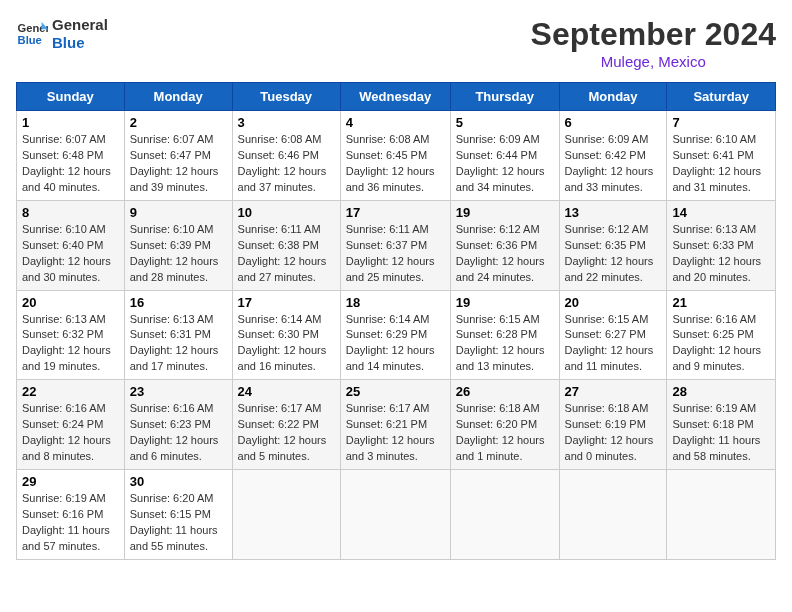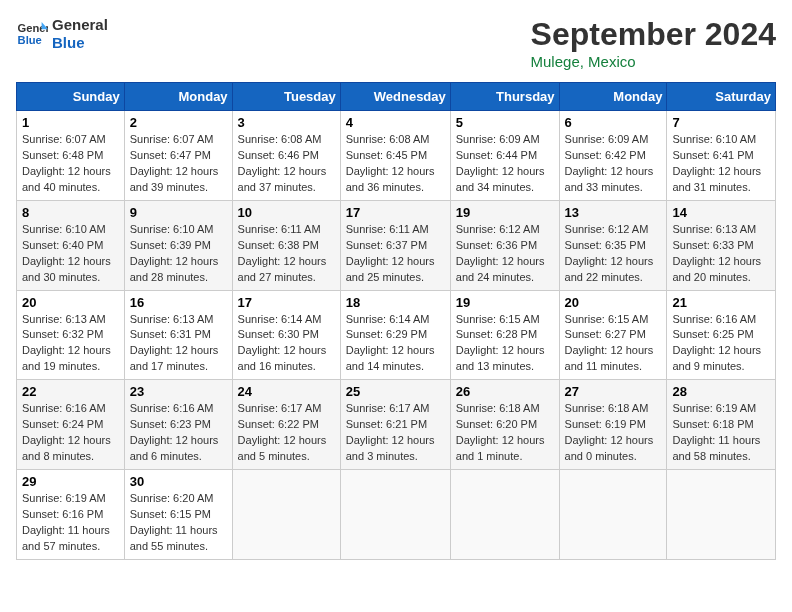"September 2024" .title-block { text-align: left -> center }
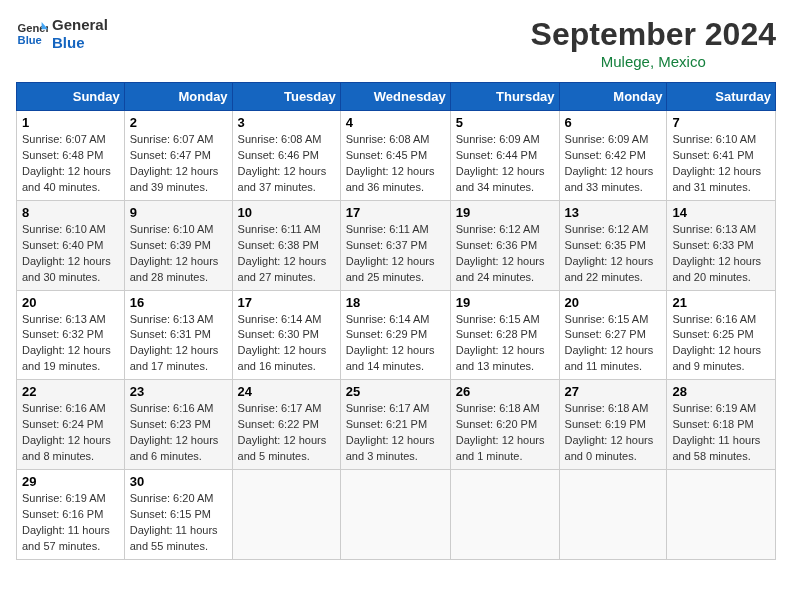"Mulege, Mexico" .location { color: #15803d -> #6d28d9 }
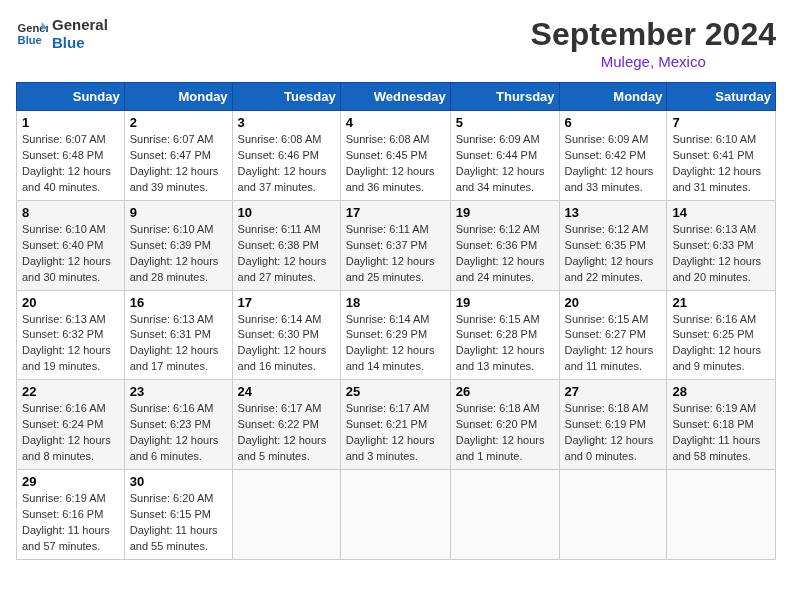"Sunday" thead th { text-align: right -> center }
